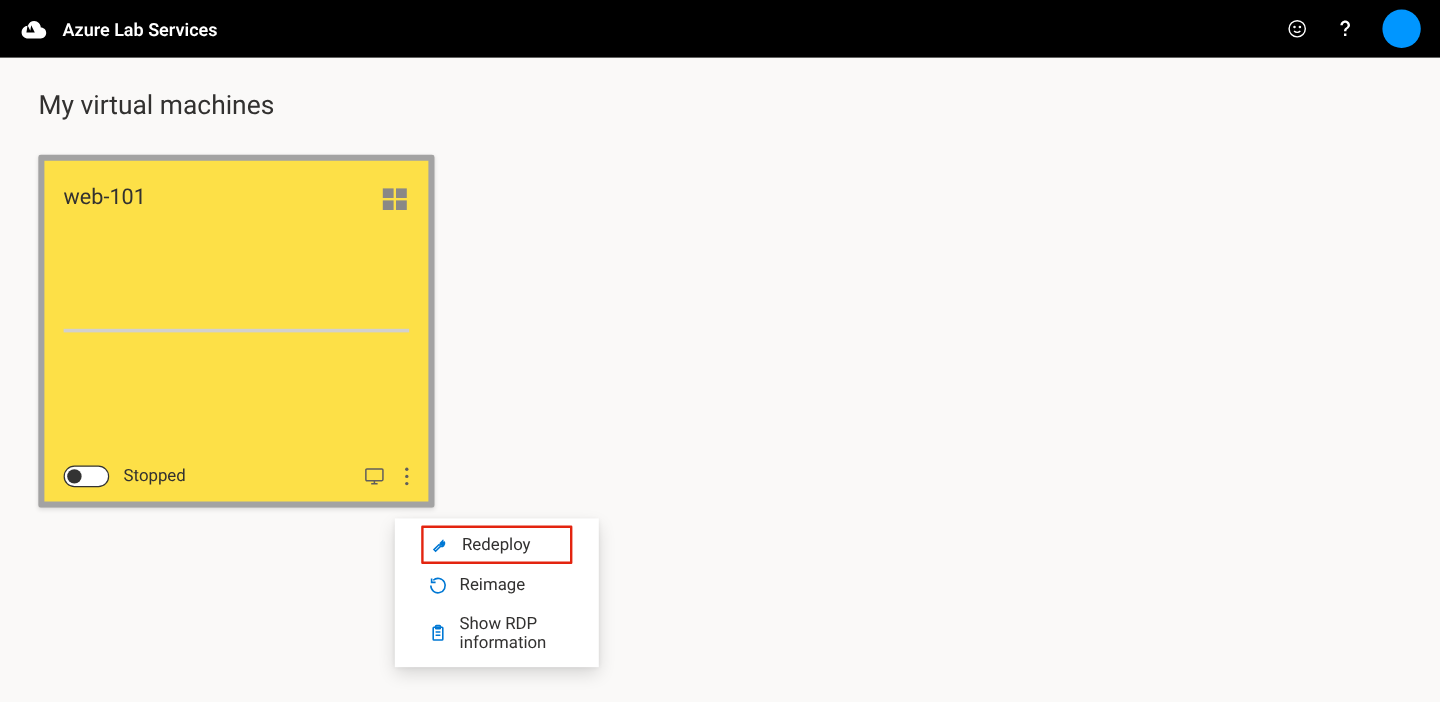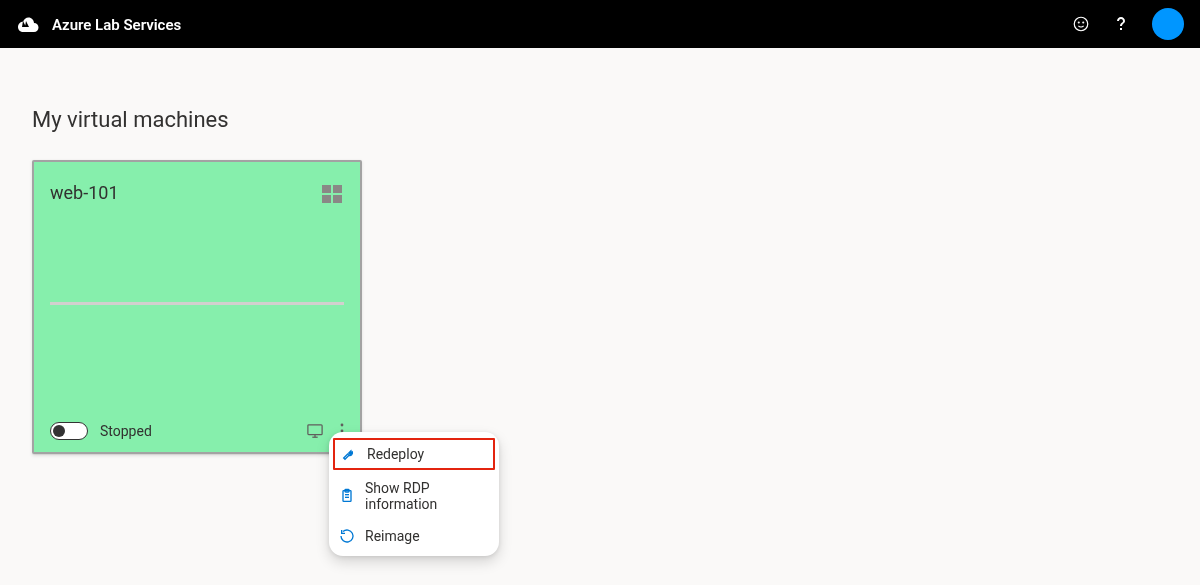"My virtual machines" .page { margin-top: 31px -> none }
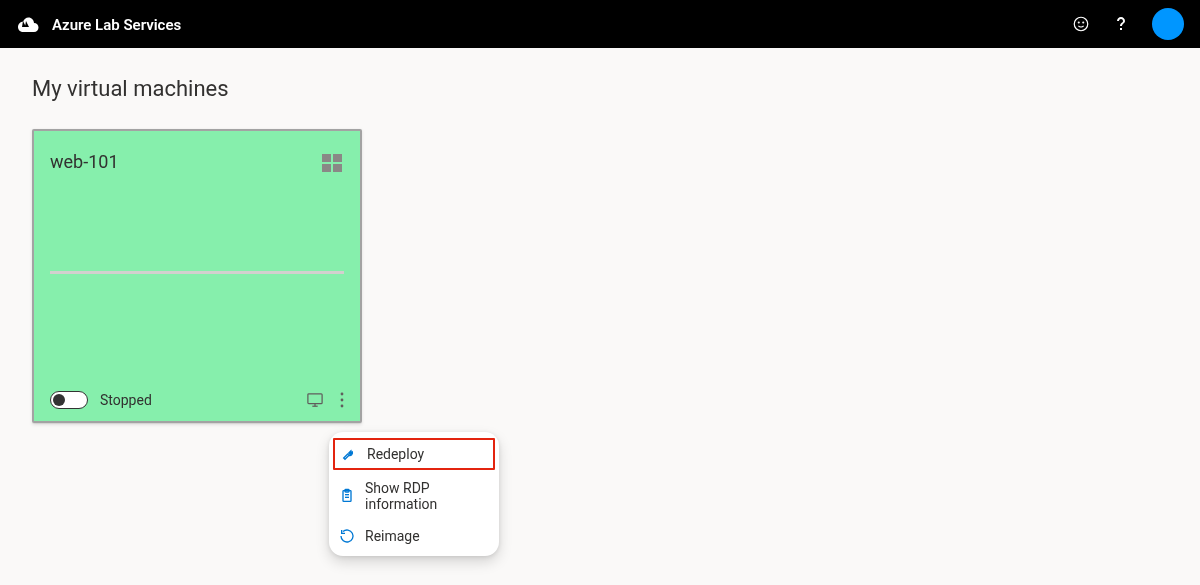"web-101" .vm-card { background: #86efac -> #fde047; border: 2px solid #a3a3a3 -> 5px solid #a3a3a3 }
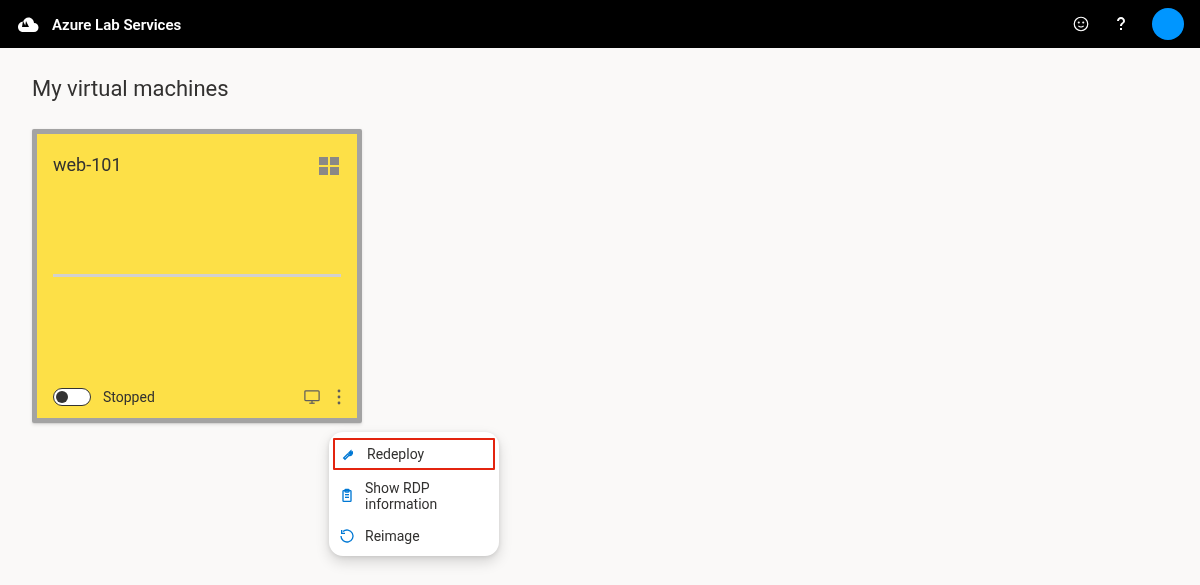"Redeploy" .context-menu { border-radius: 14px -> 0; padding: 4px 0 -> 4px 18px }
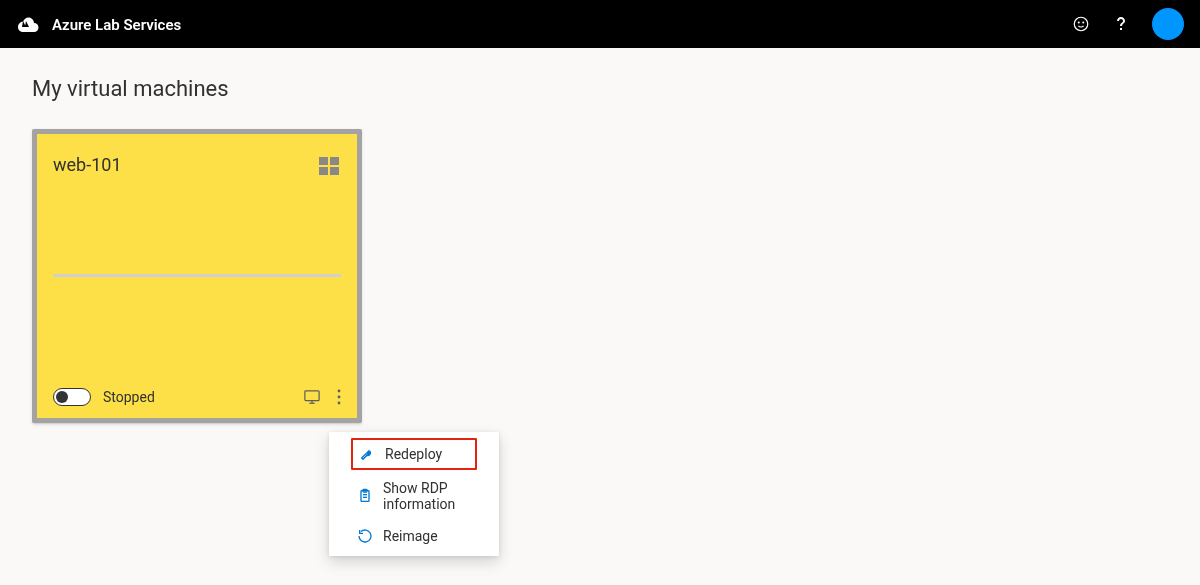"Show RDP information" div.menu-item { order: before "Reimage" -> after "Reimage" }
